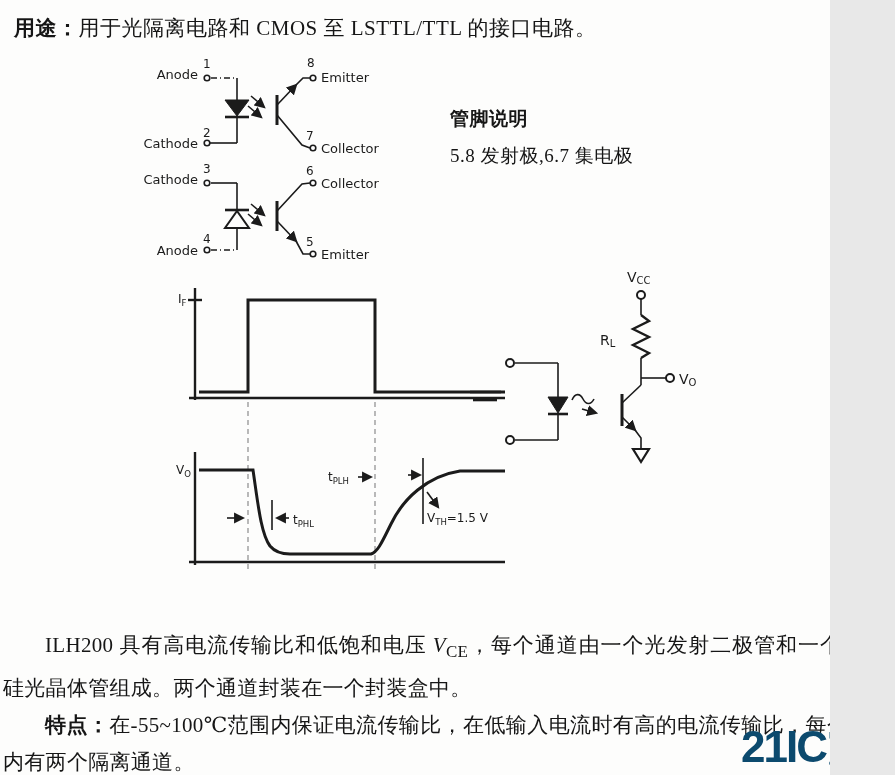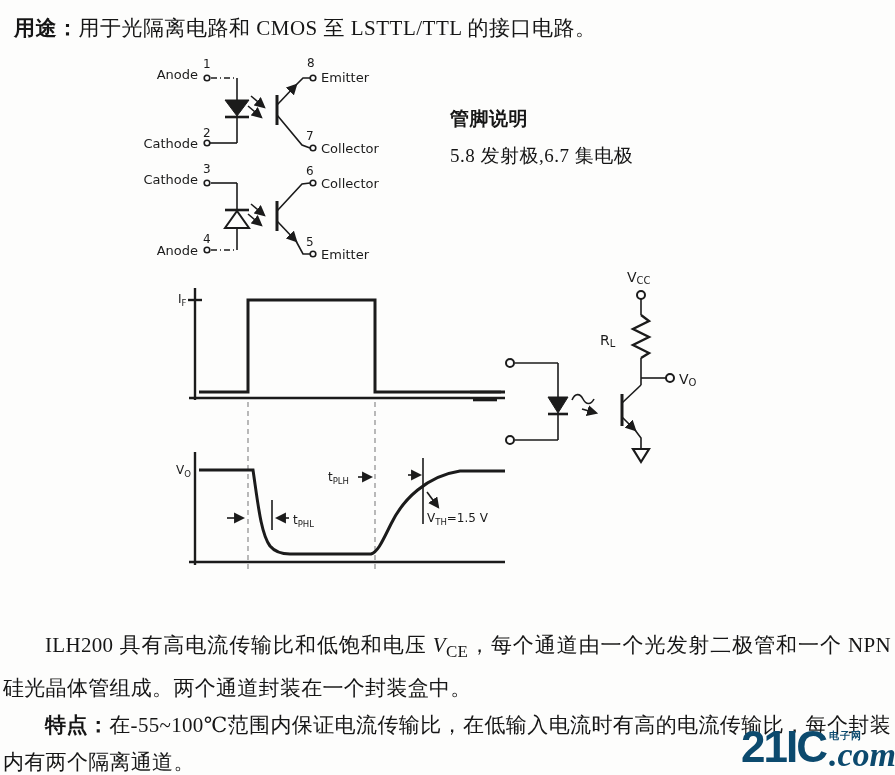"用途：用于光隔离电路和 CMOS 至 LSTTL/TTL 的接口电路。" .page { width: 895px -> 830px }
